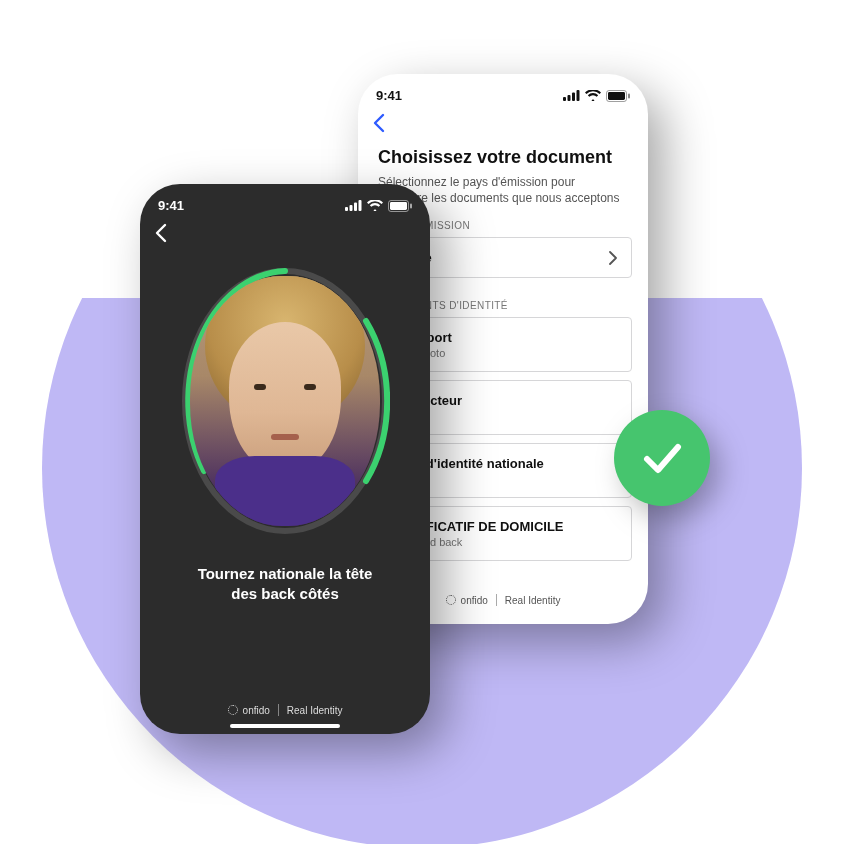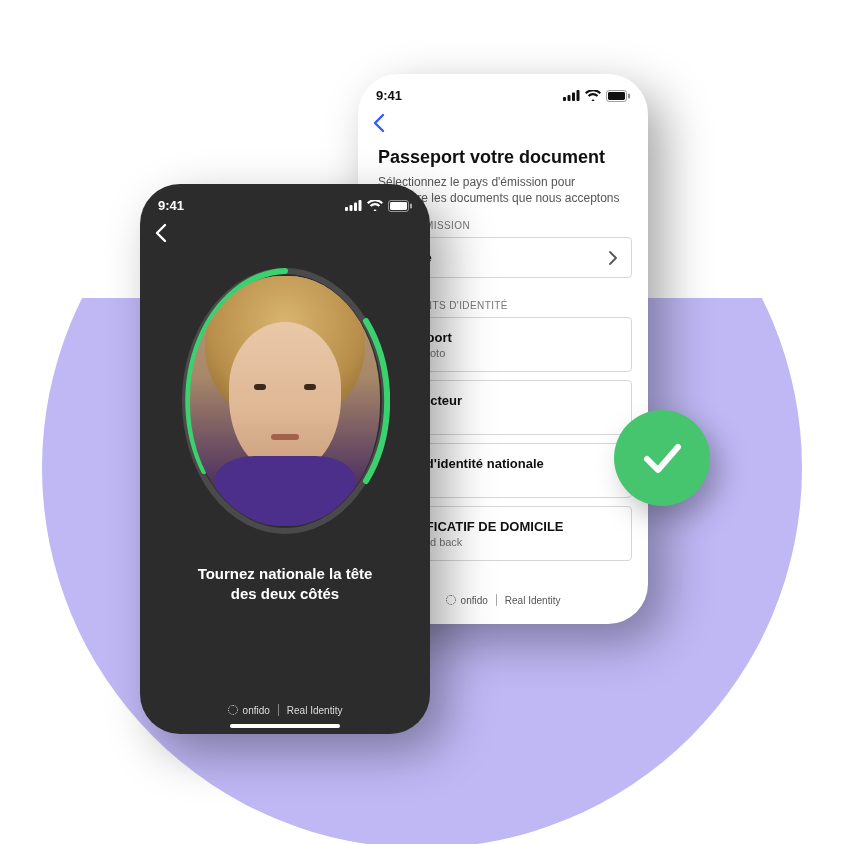"Passeport votre document" div.w-title { text: Passeport -> Choisissez }
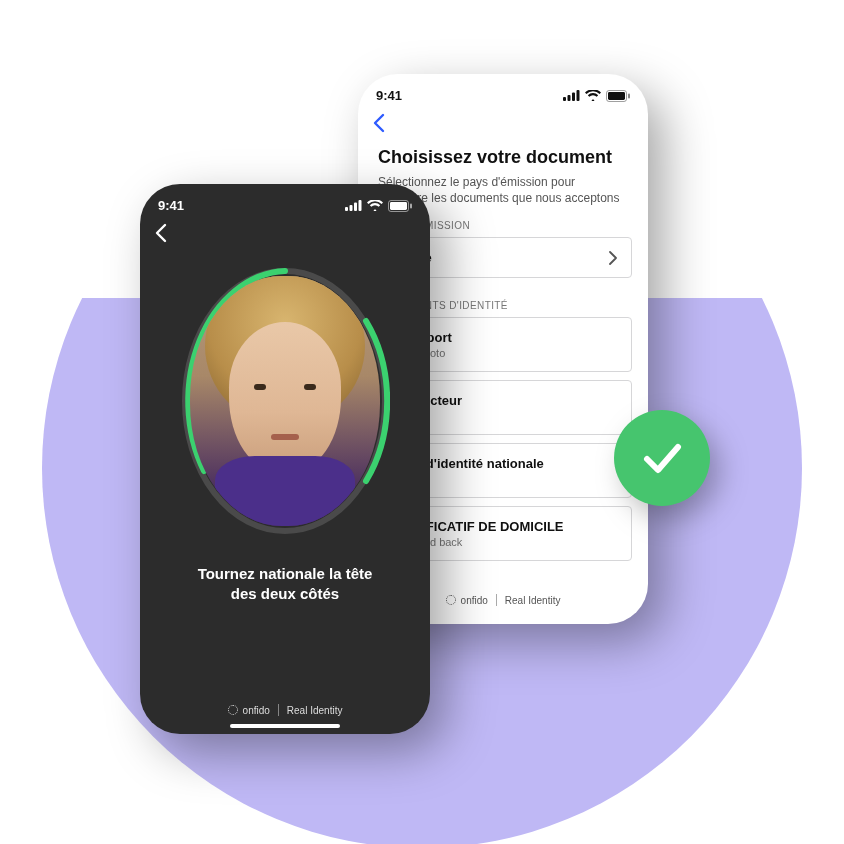"des deux côtés" div { text: deux -> back }
